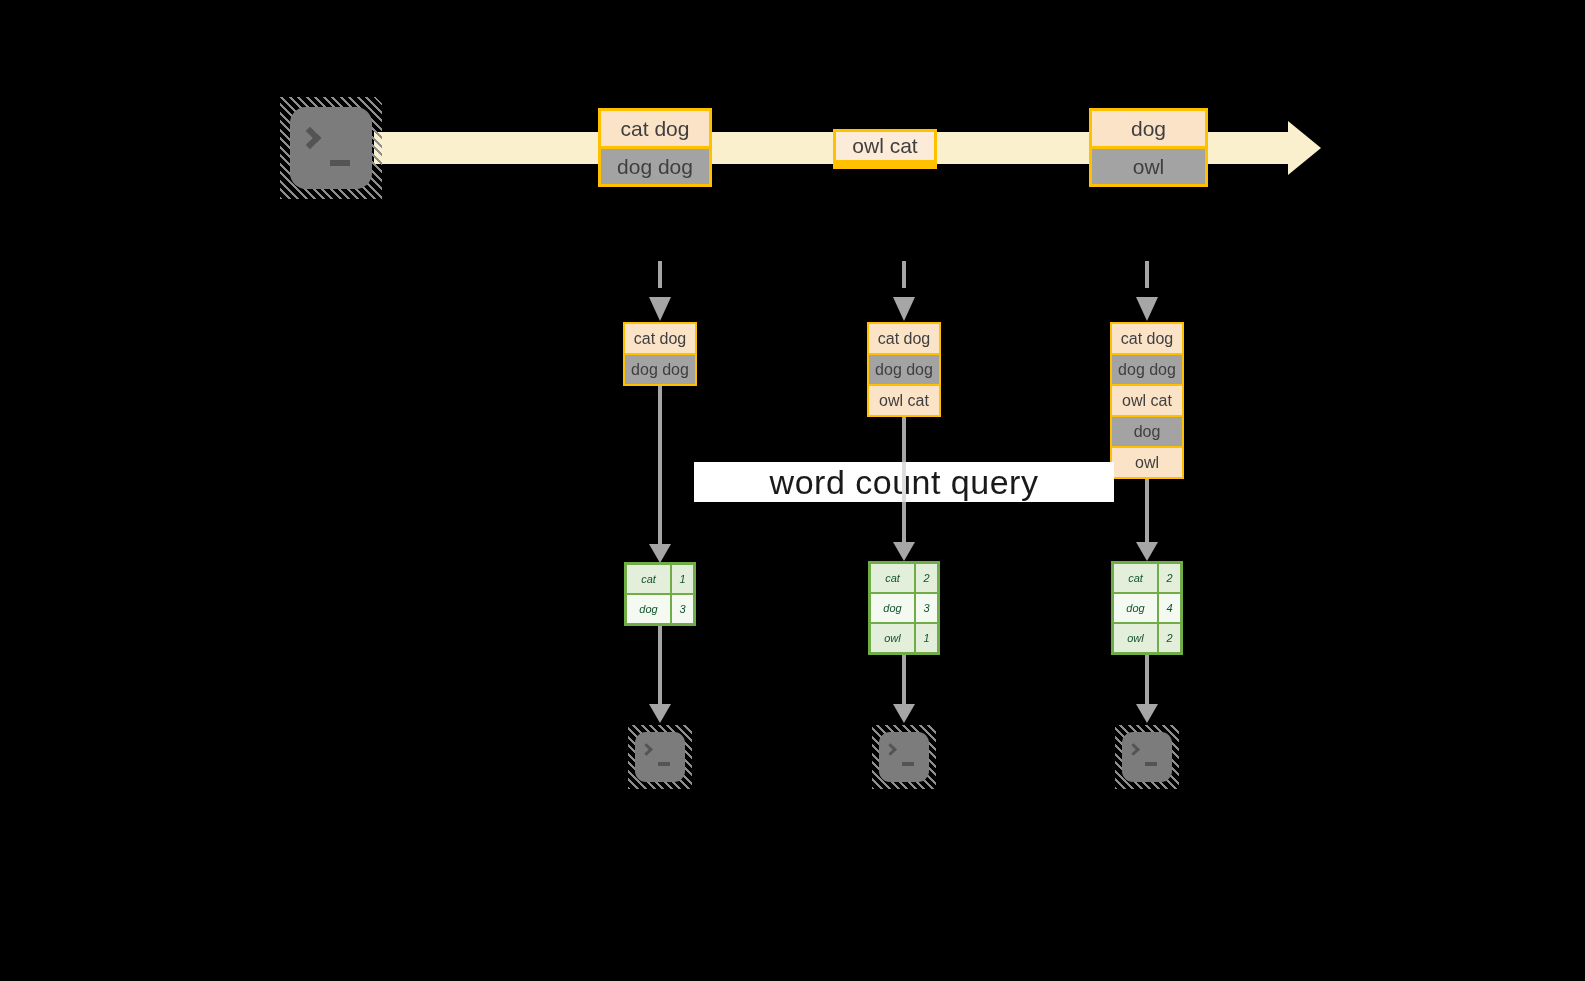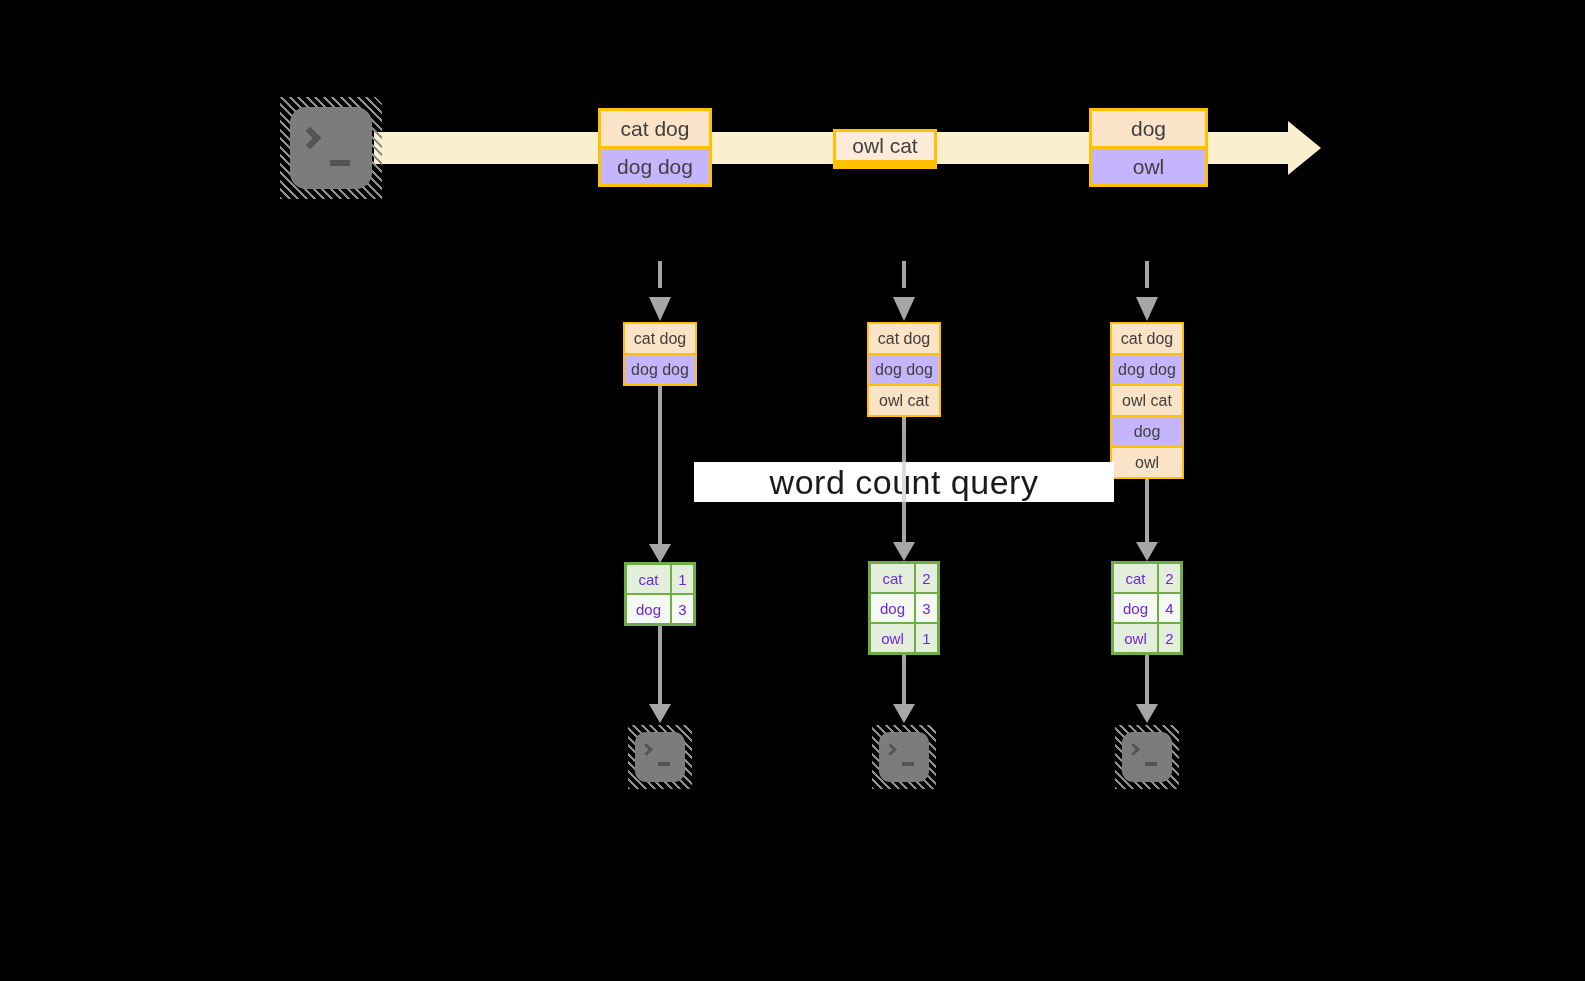"dog dog" .cream { background: #c4b5fd -> #a3a3a3 }
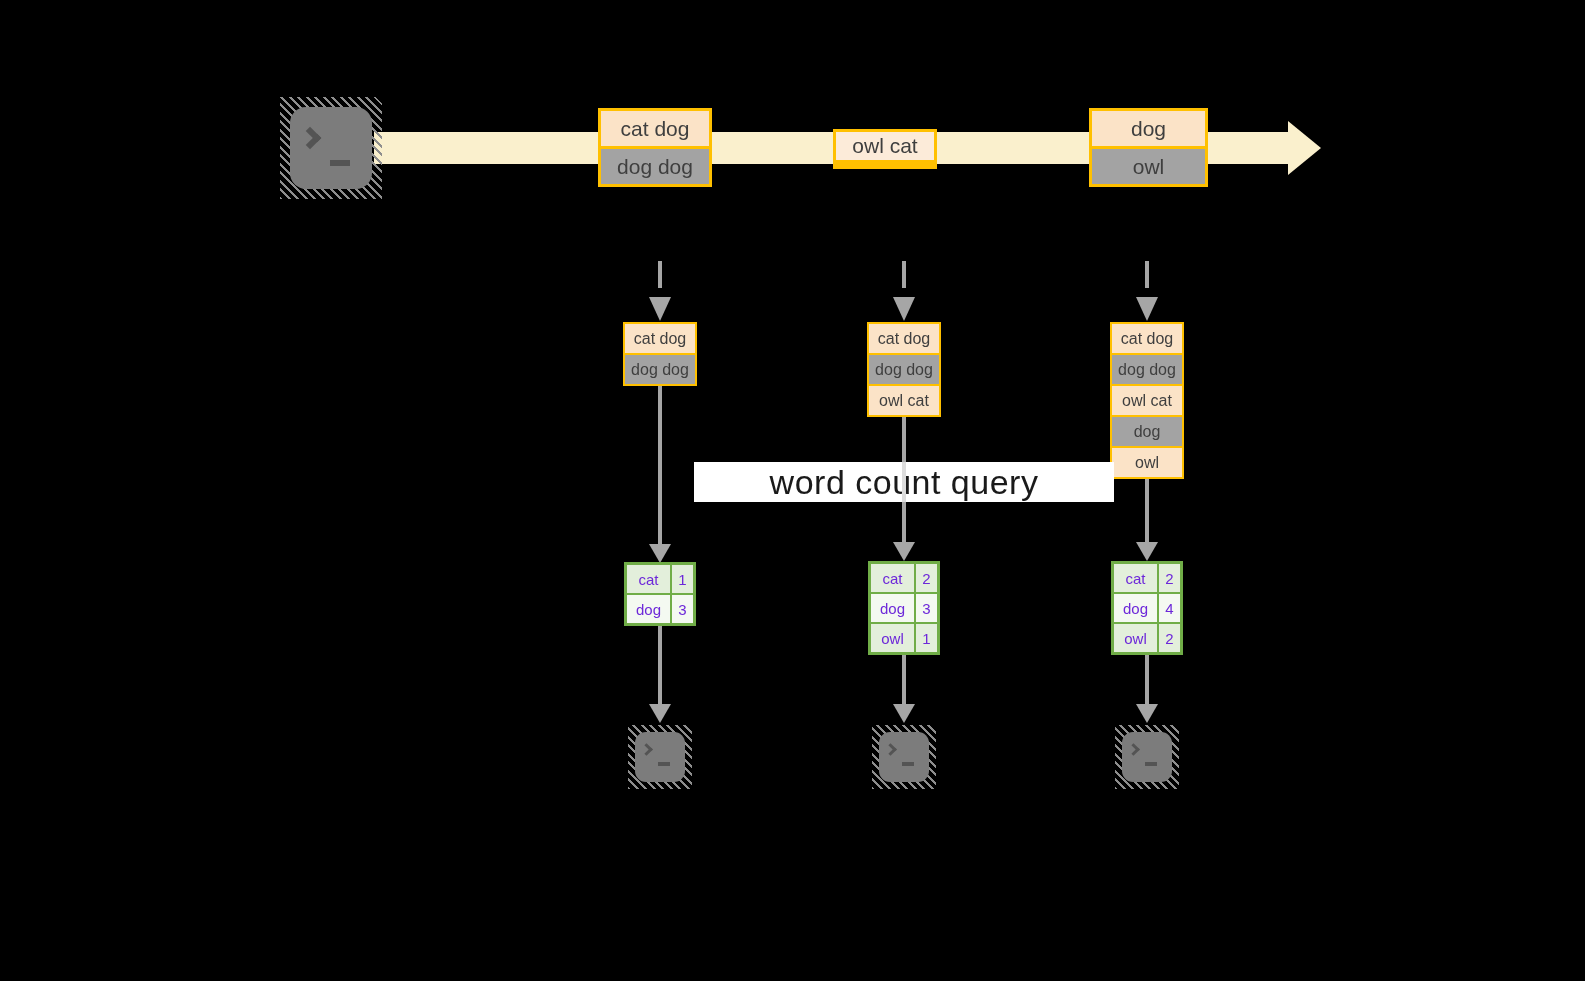"cat" .gcell { color: #6d28d9 -> #14532d; font-size: 15px -> 11px; font-style: none -> italic }
